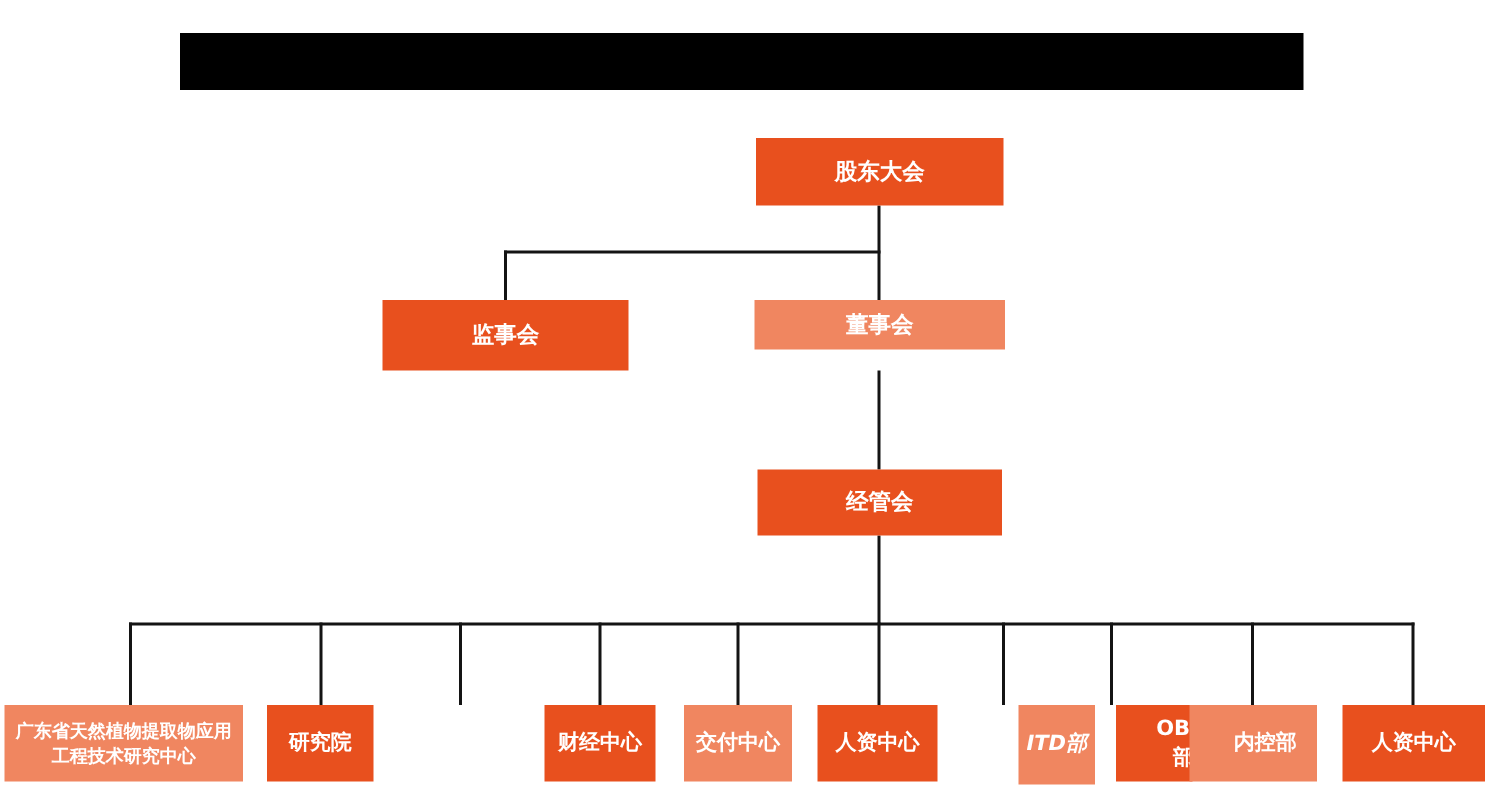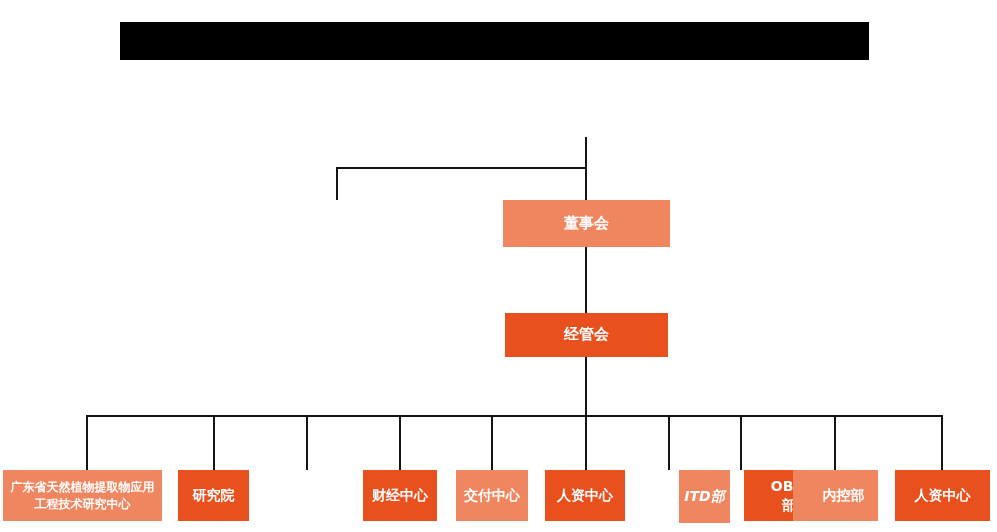"股东大会" div.node { html: none -> <div>股东大会</div> }
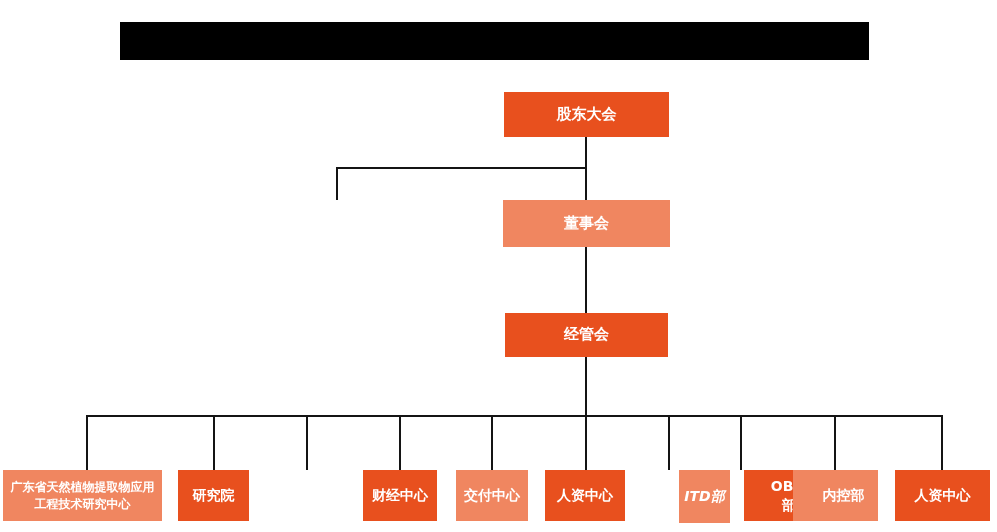"监事会" div.node { html: none -> <div>监事会</div> }
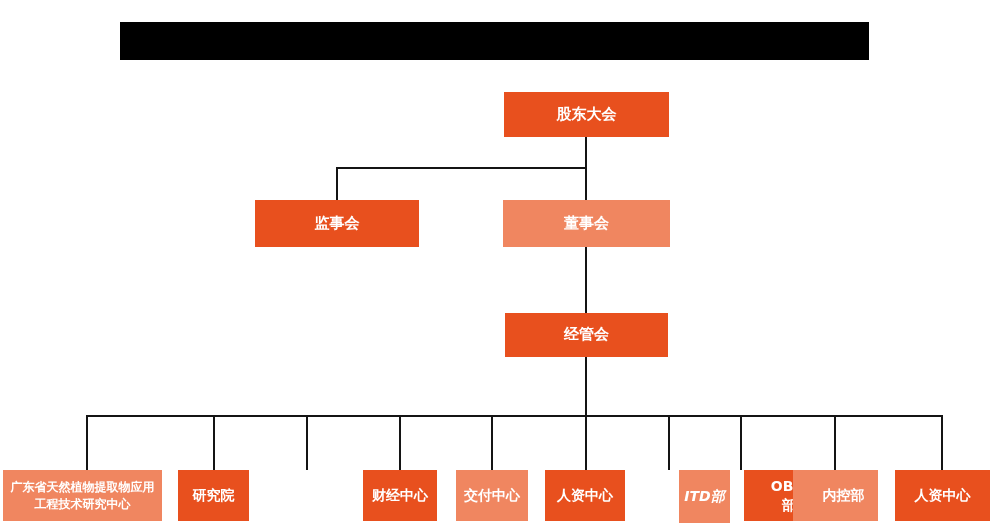"董事会" div.node { height: 47px -> 33px }
